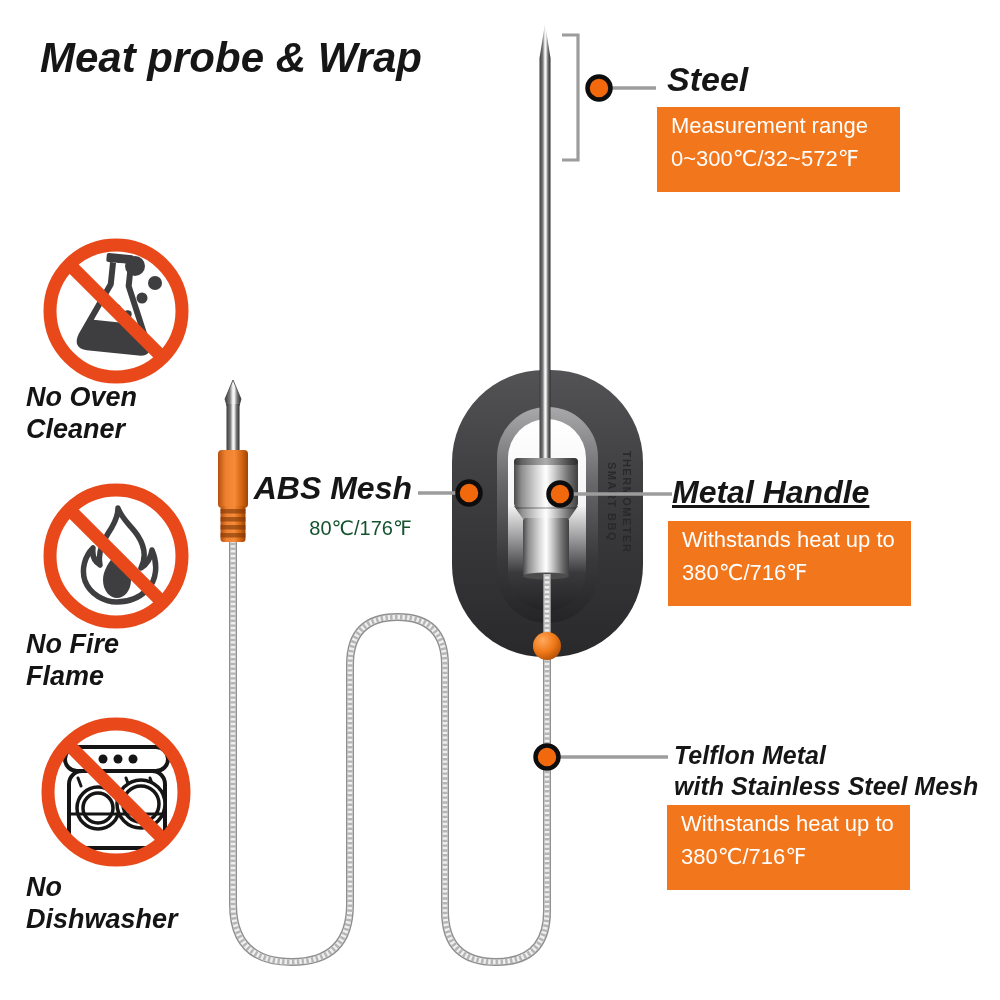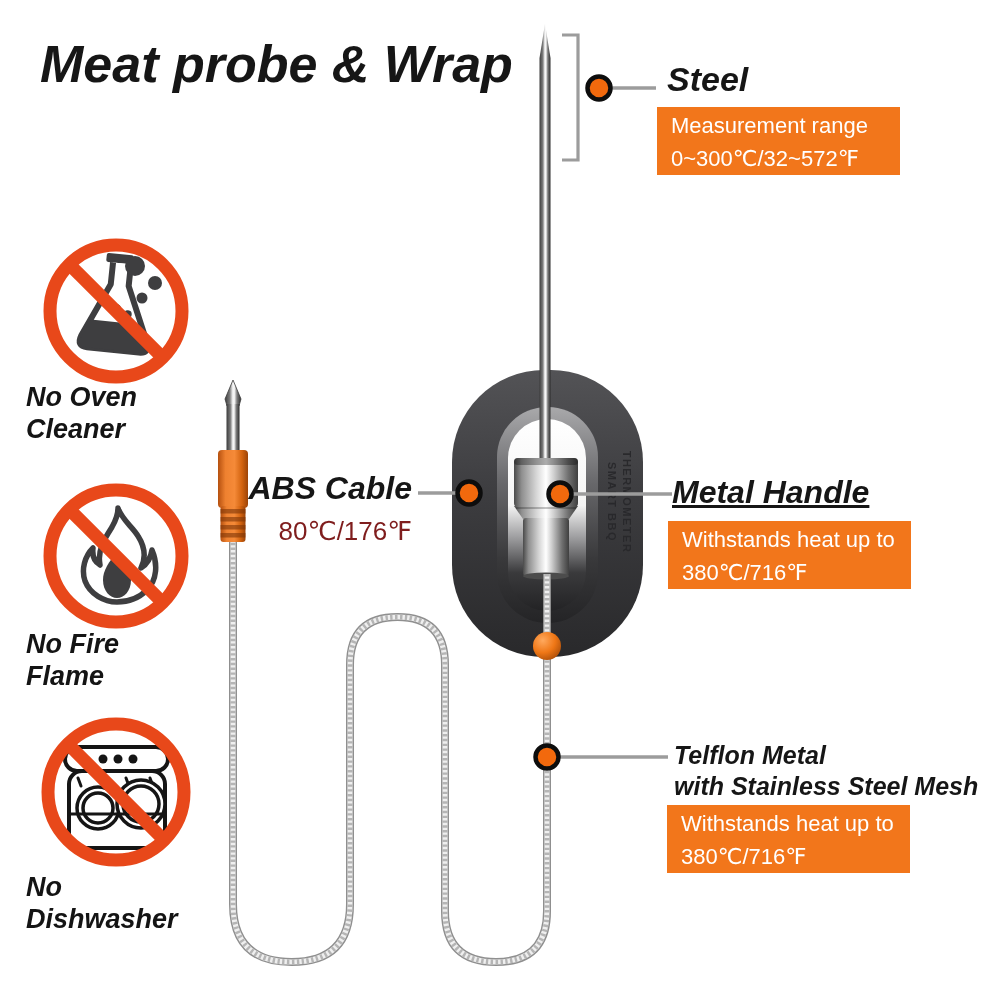"Meat probe & Wrap" .title { font-size: 52px -> 42px }
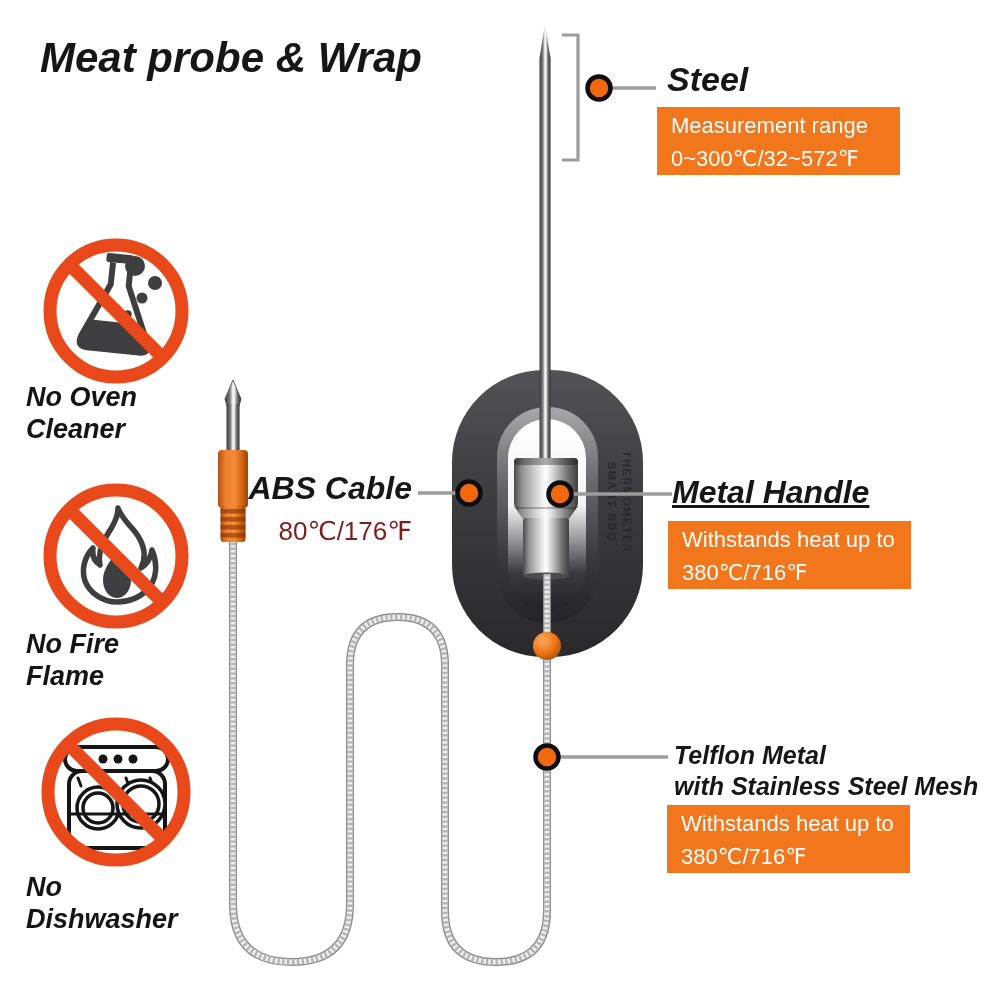"Measurement range" .obox { padding: 2px 10px 0 14px -> 2px 10px 17px 14px }
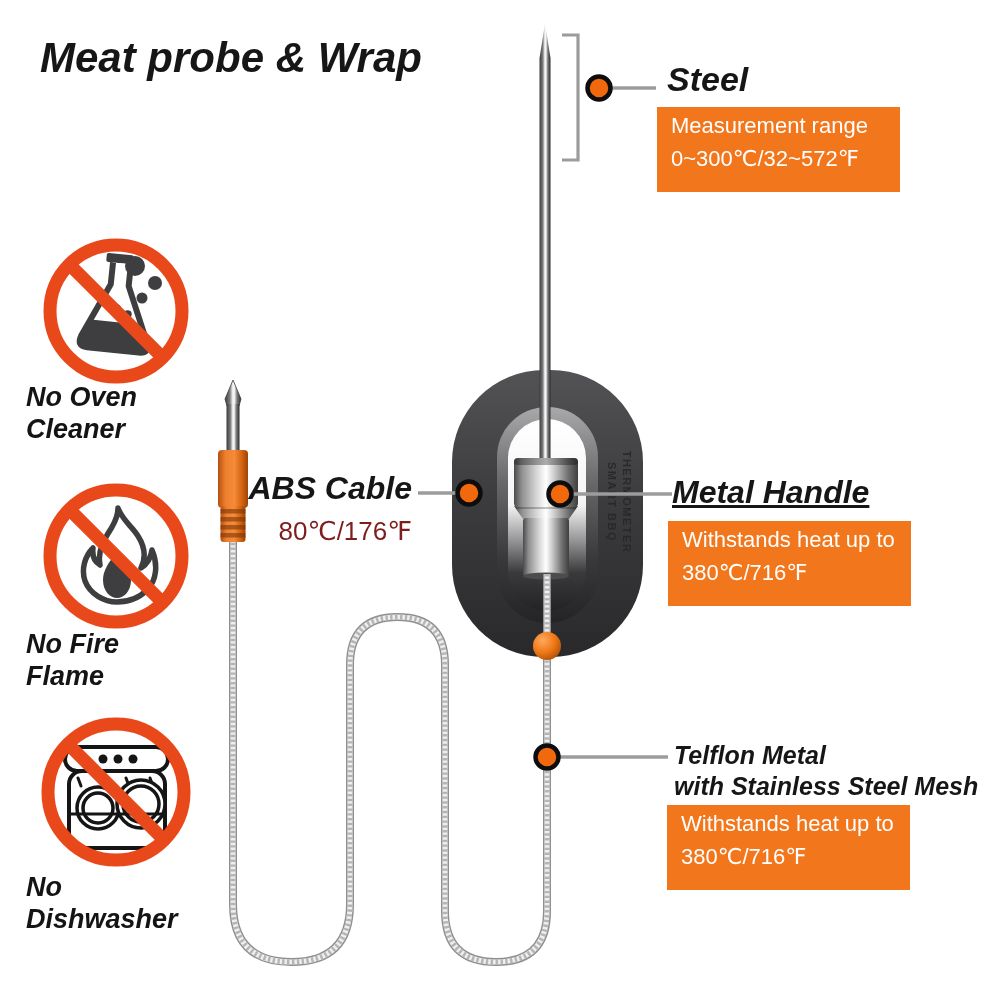"ABS Cable" div.lbl { text: Cable -> Mesh }
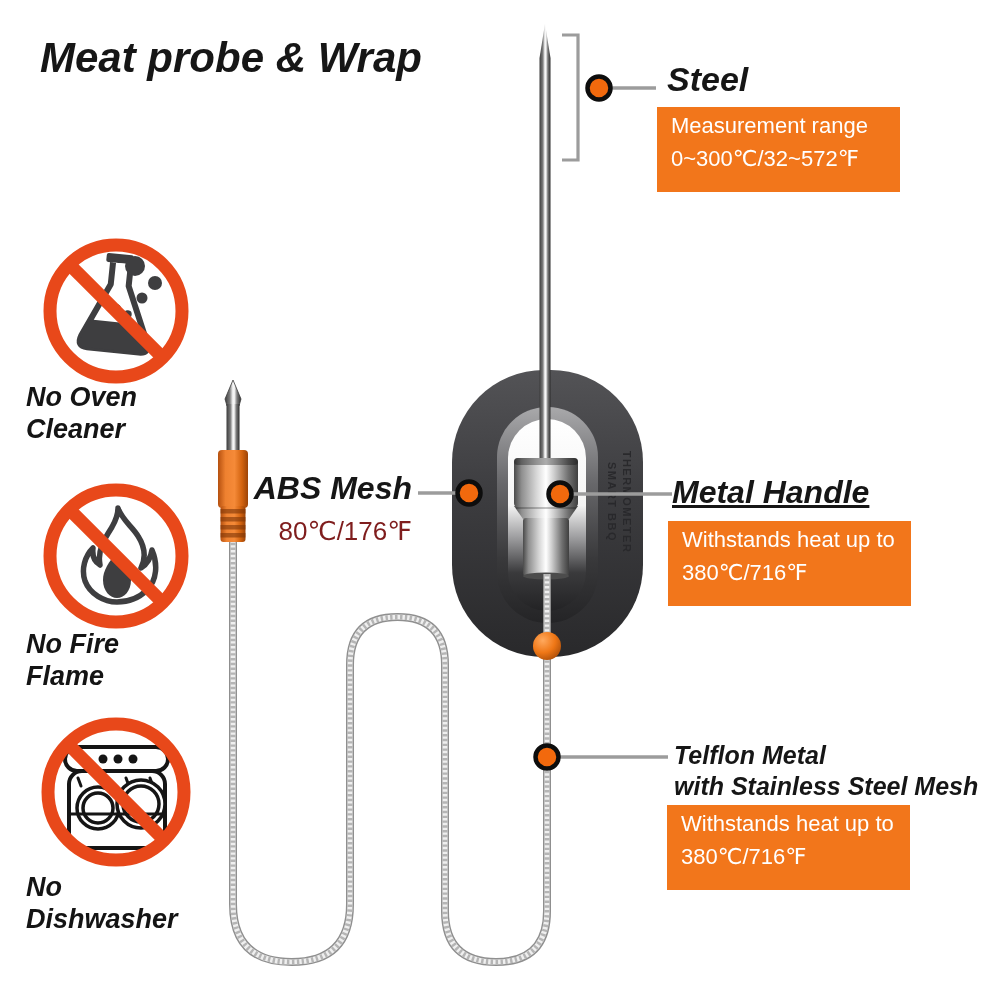"80℃/176℉" .abs-temp { color: #7f1d1d -> #14532d; font-size: 26px -> 20px }
